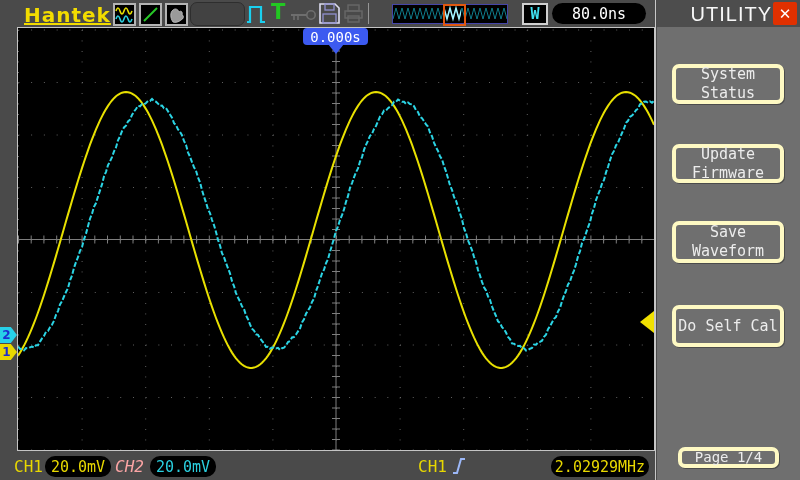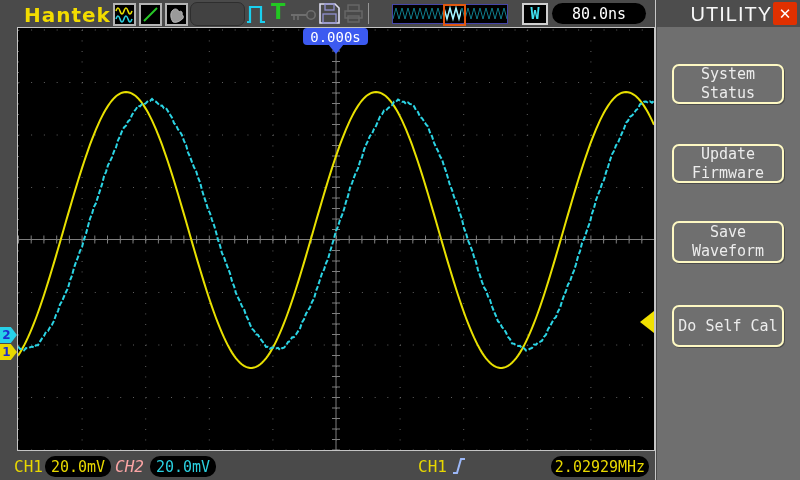"Hantek" #logo { text-decoration: none -> underline }
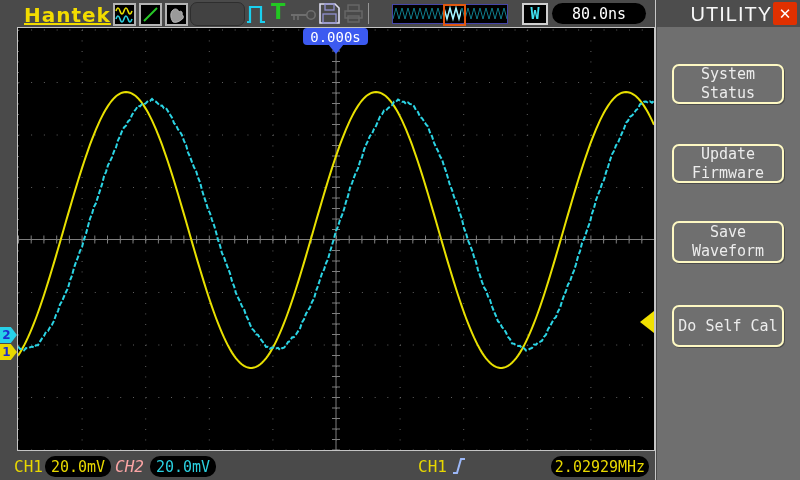"System" .menu-btn { border: 2px solid #fef9c3 -> 4px solid #fef9c3 }
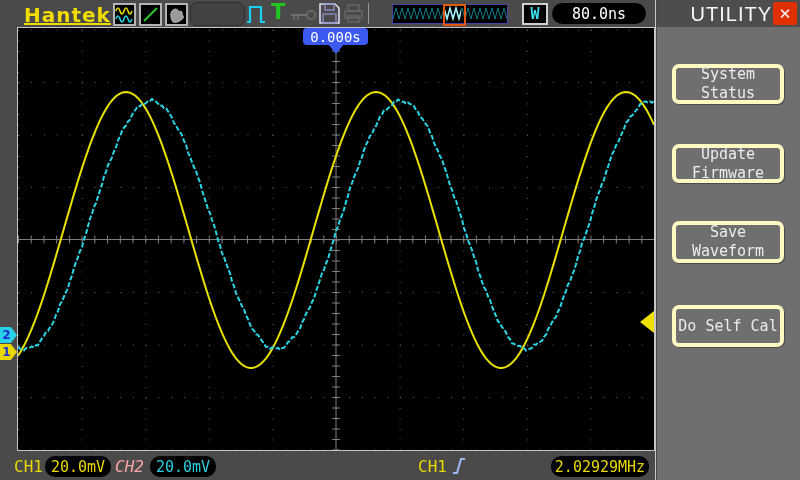"Page 1/4" div.menu-btn { html: none -> <div> <span>Page 1/4</span> </div> }
